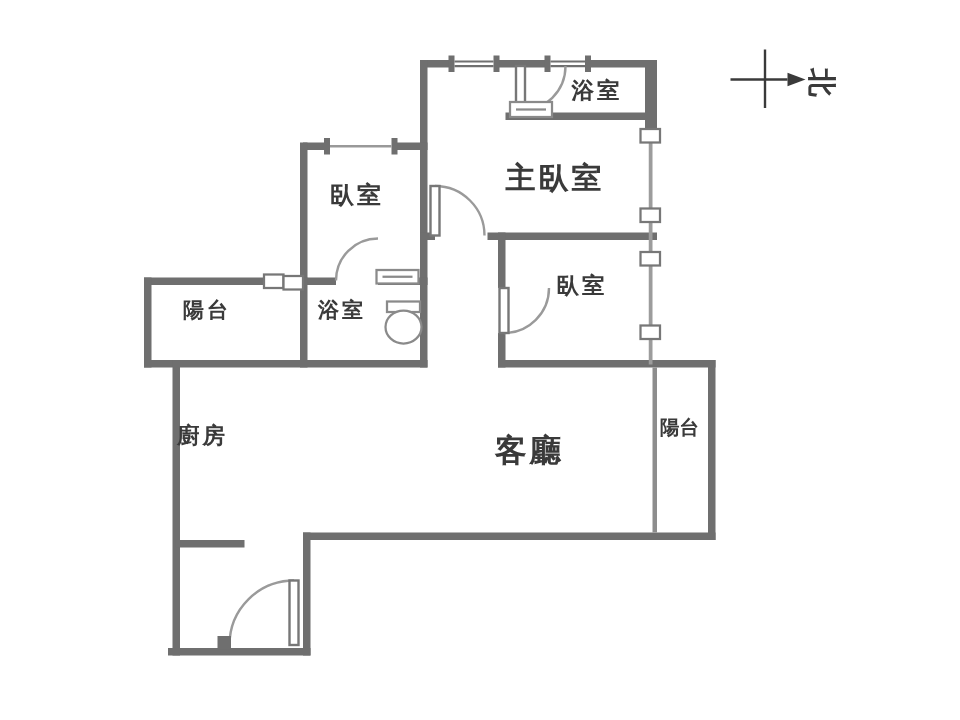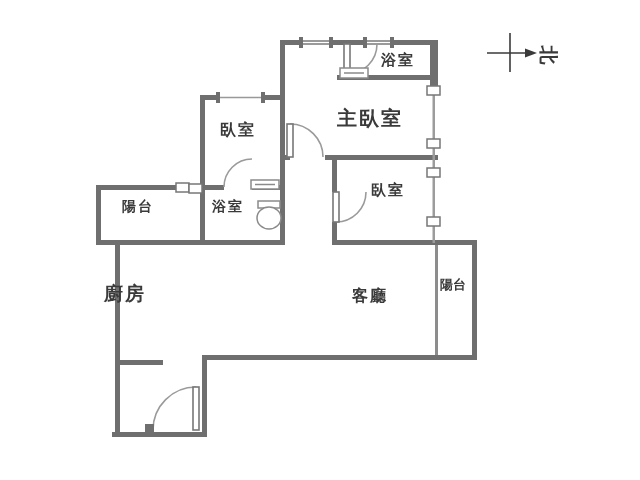"廚房" div.room-label { font-size: 19px -> 15px; left: 104px -> 118px }
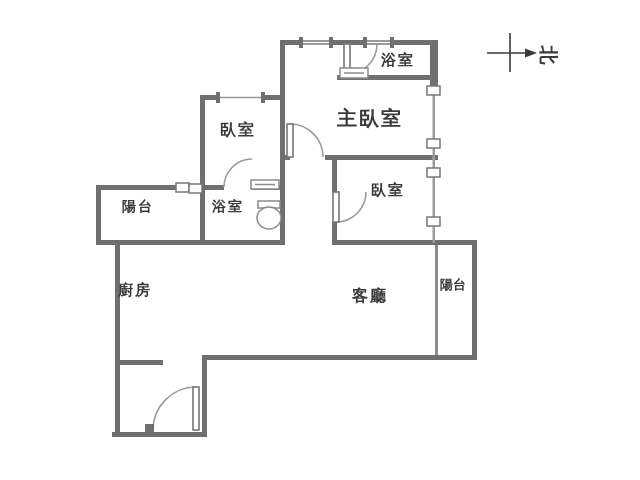"客廳" div.room-label { font-size: 16px -> 21px; left: 352px -> 330px }
